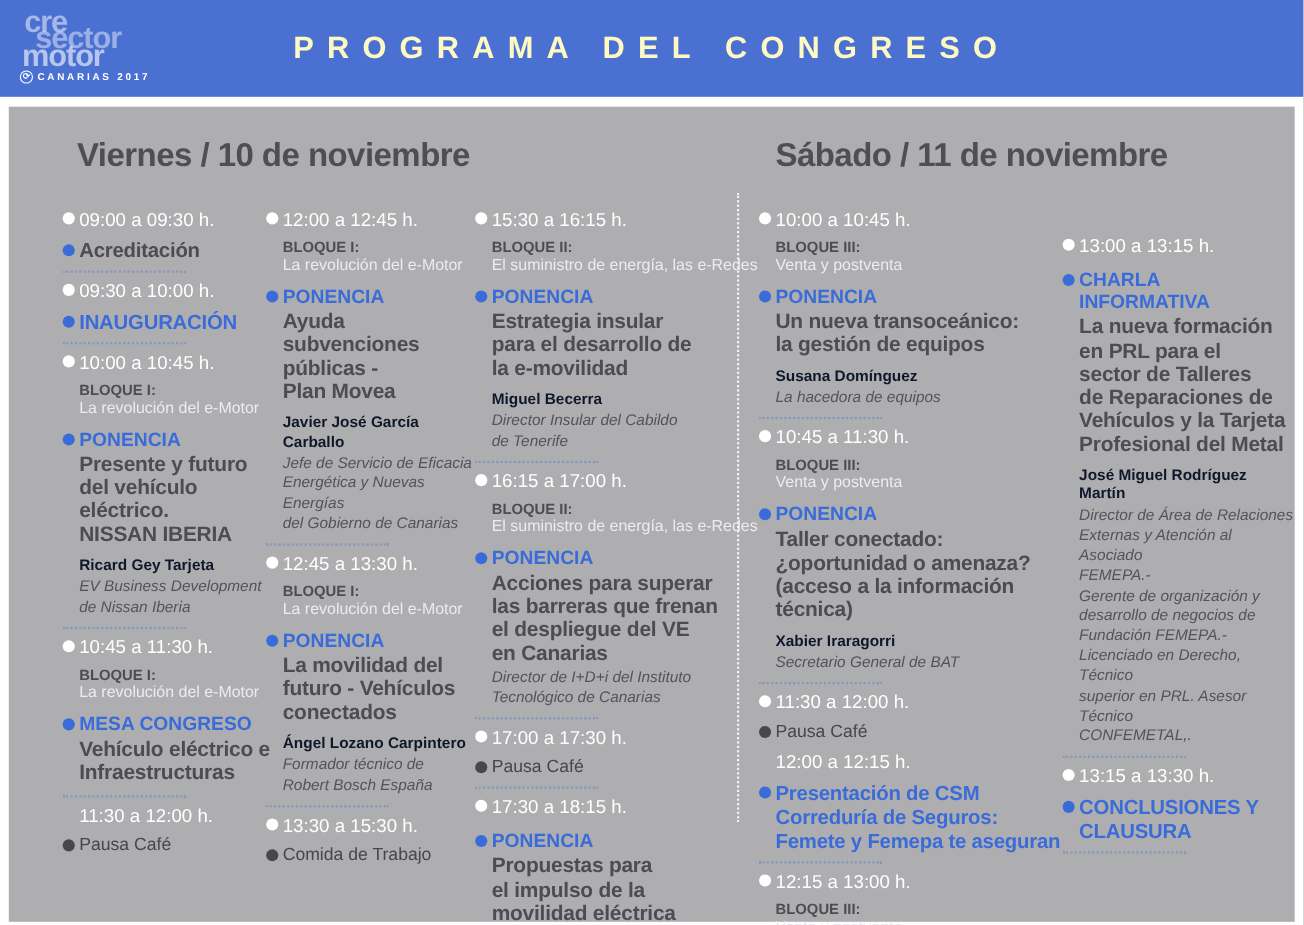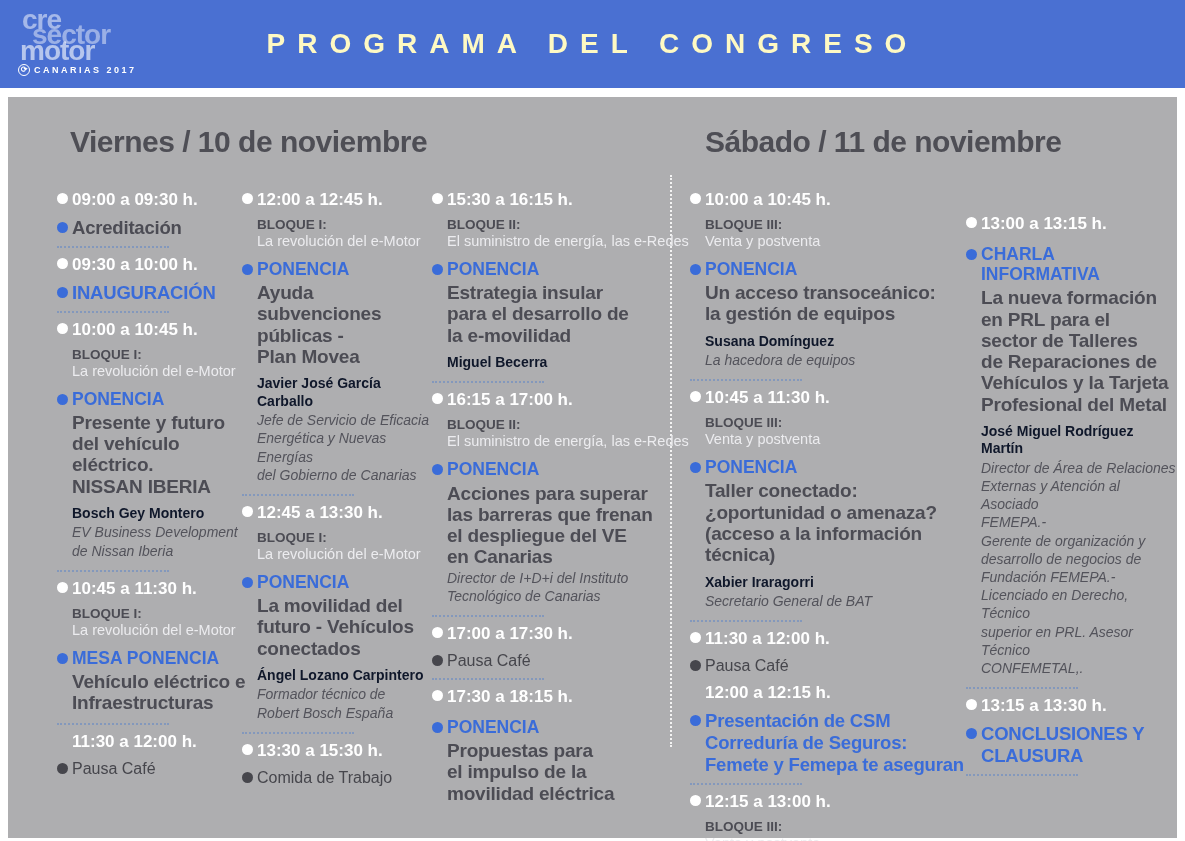"09:00 a 09:30 h." .time { font-weight: bold -> normal }
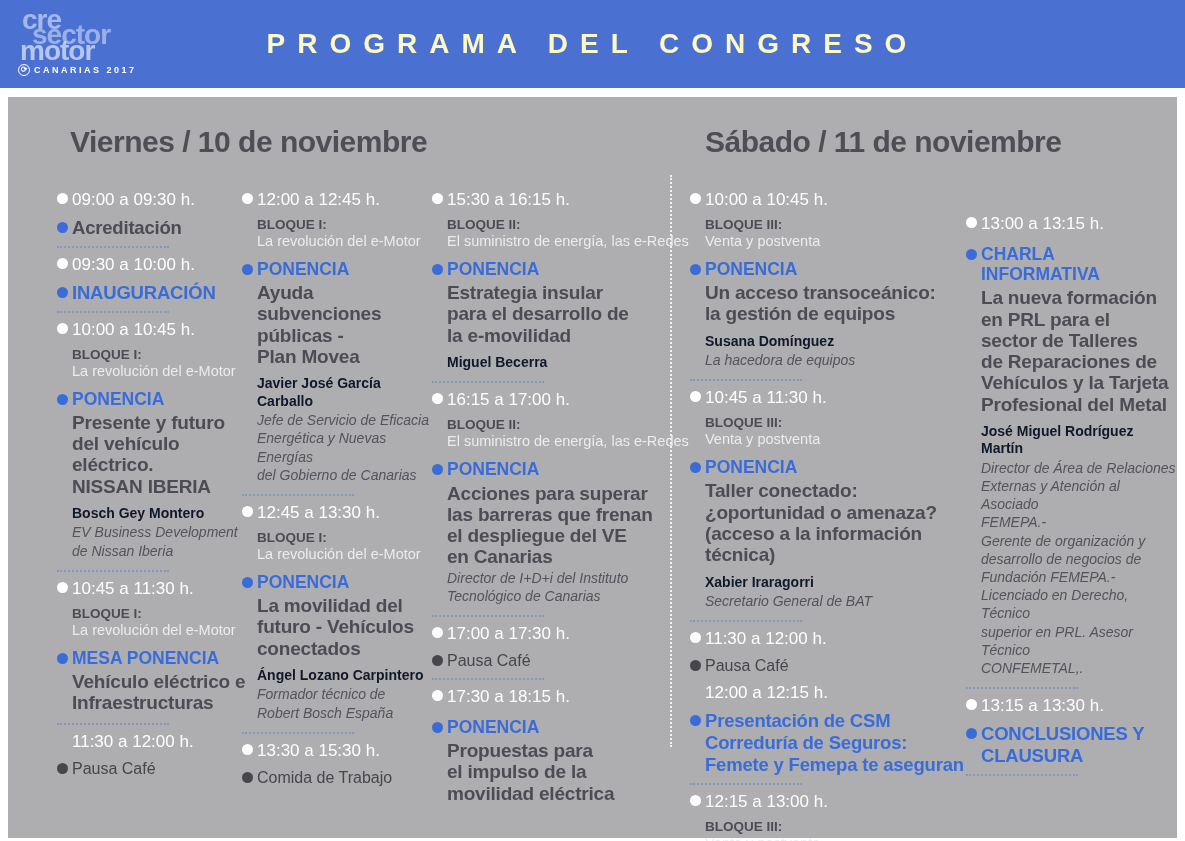"Un acceso transoceánico:" div.s-title { text: acceso -> nueva }
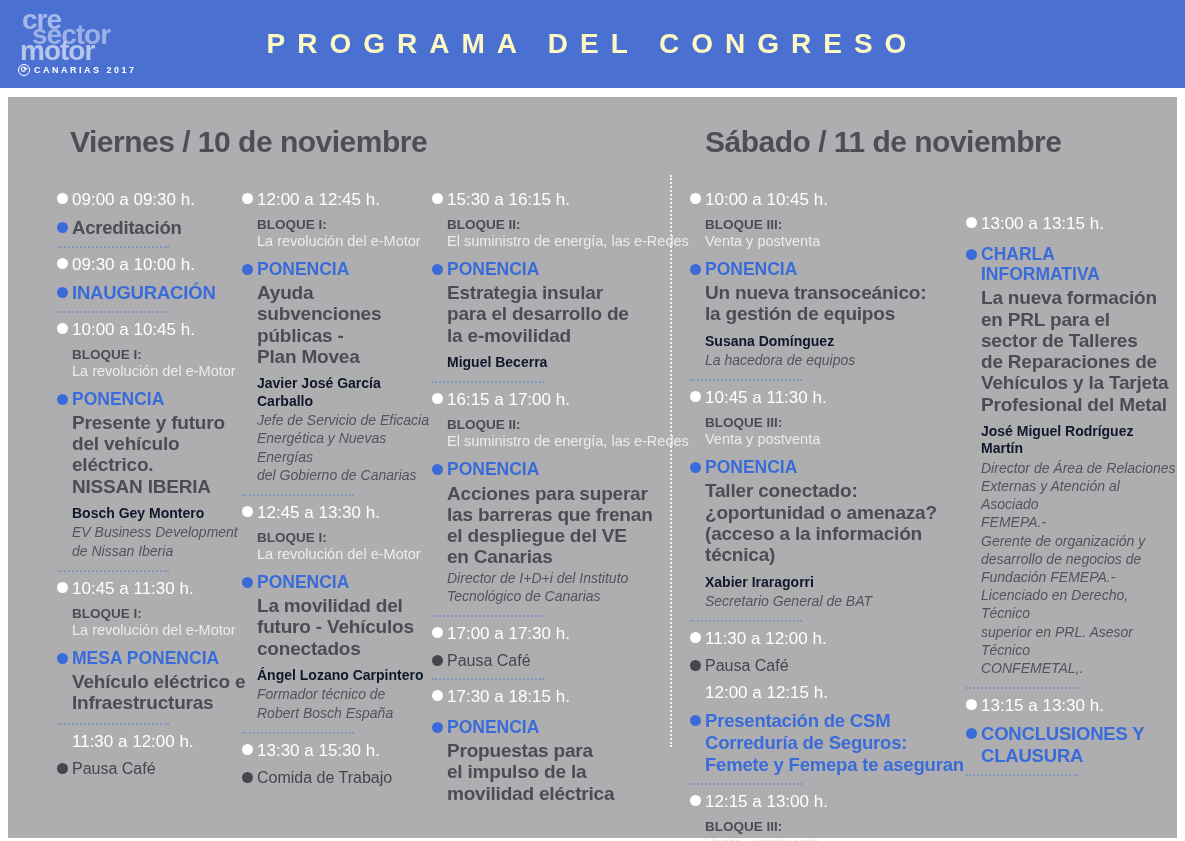"Director Insular del Cabildo" div.role { html: none -> <div>Director Insular del Cabildo de Tenerife</div> }
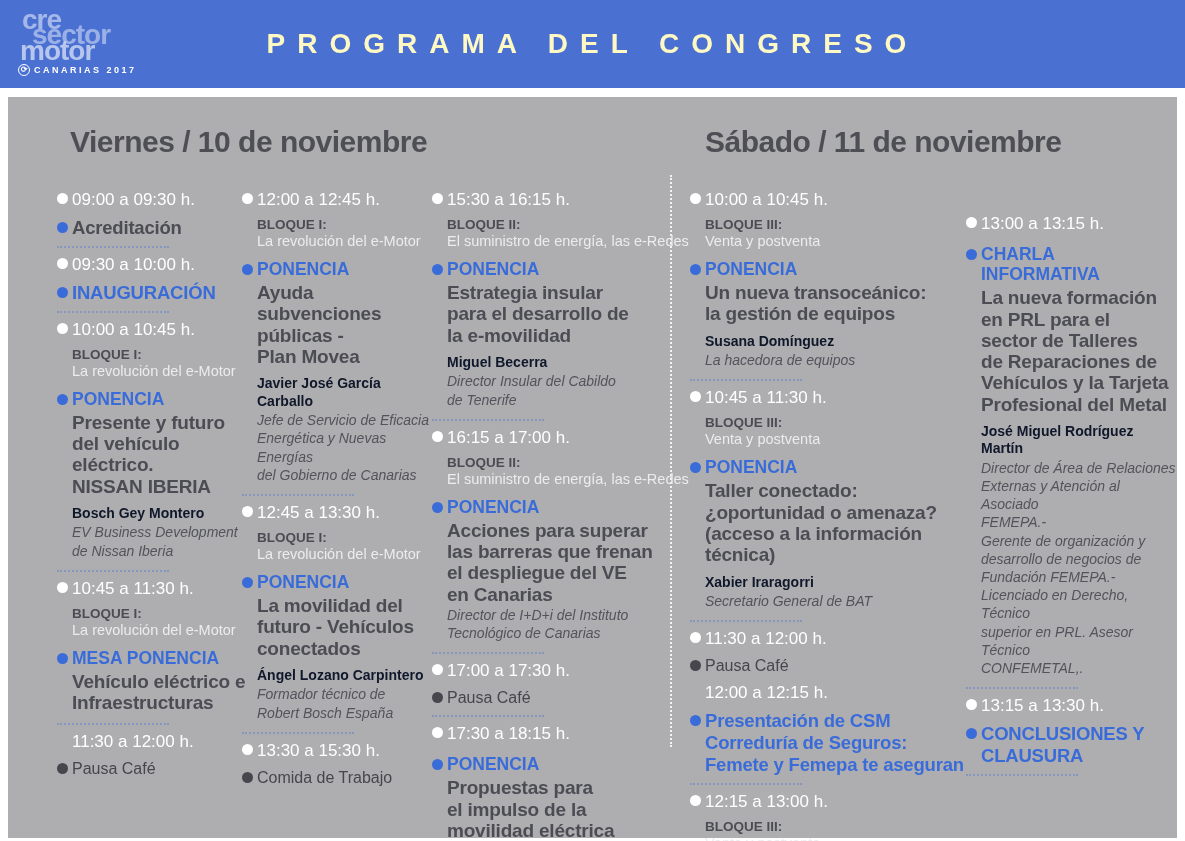"Bosch Gey Montero" div.speaker { text: Bosch Gey Montero -> Ricard Gey Tarjeta }
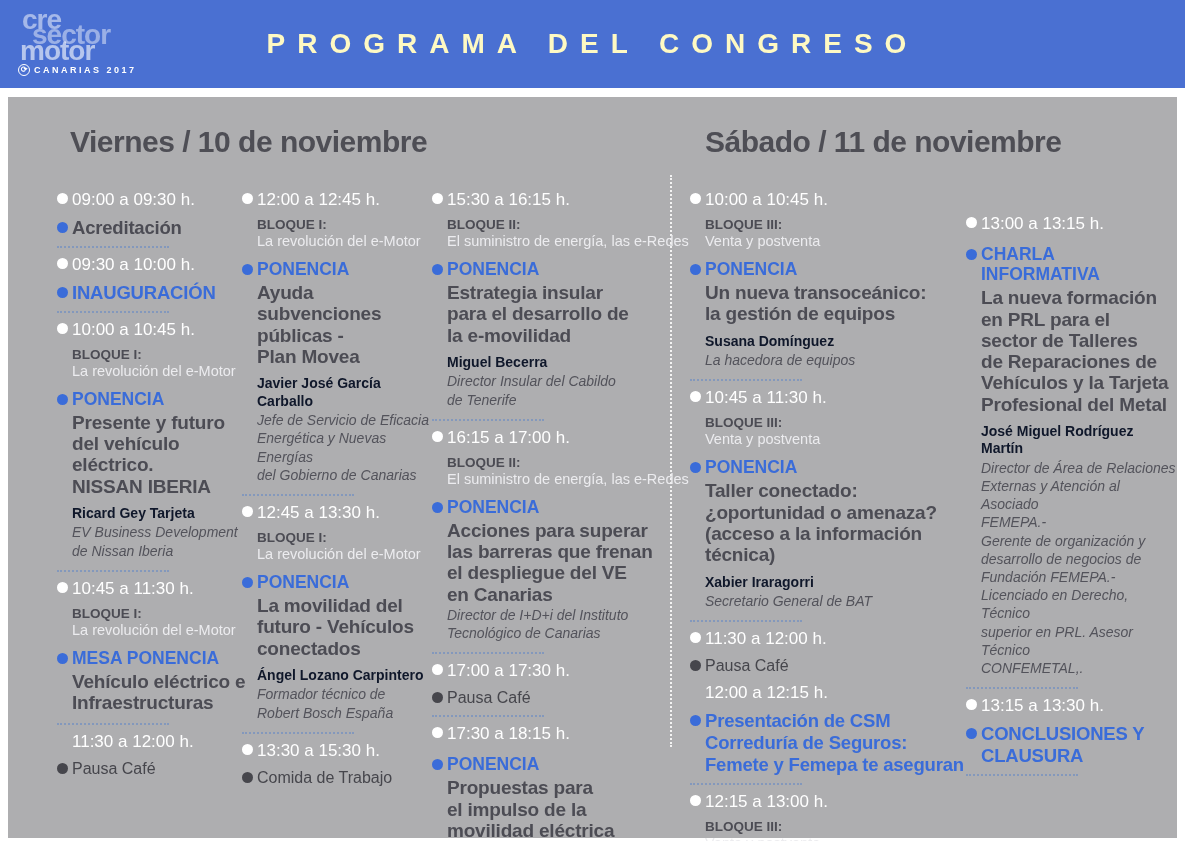"MESA PONENCIA" div.kind { text: PONENCIA -> CONGRESO }
